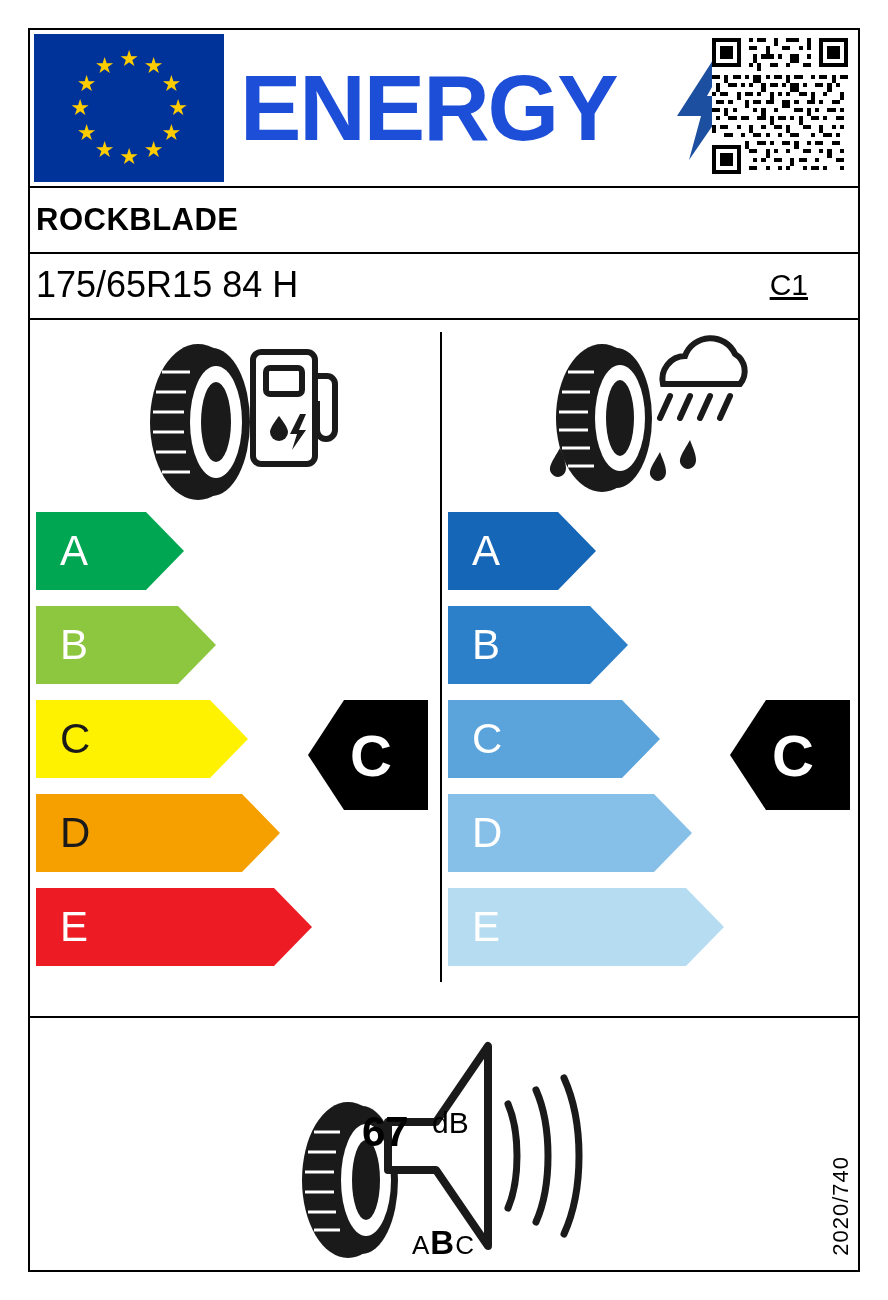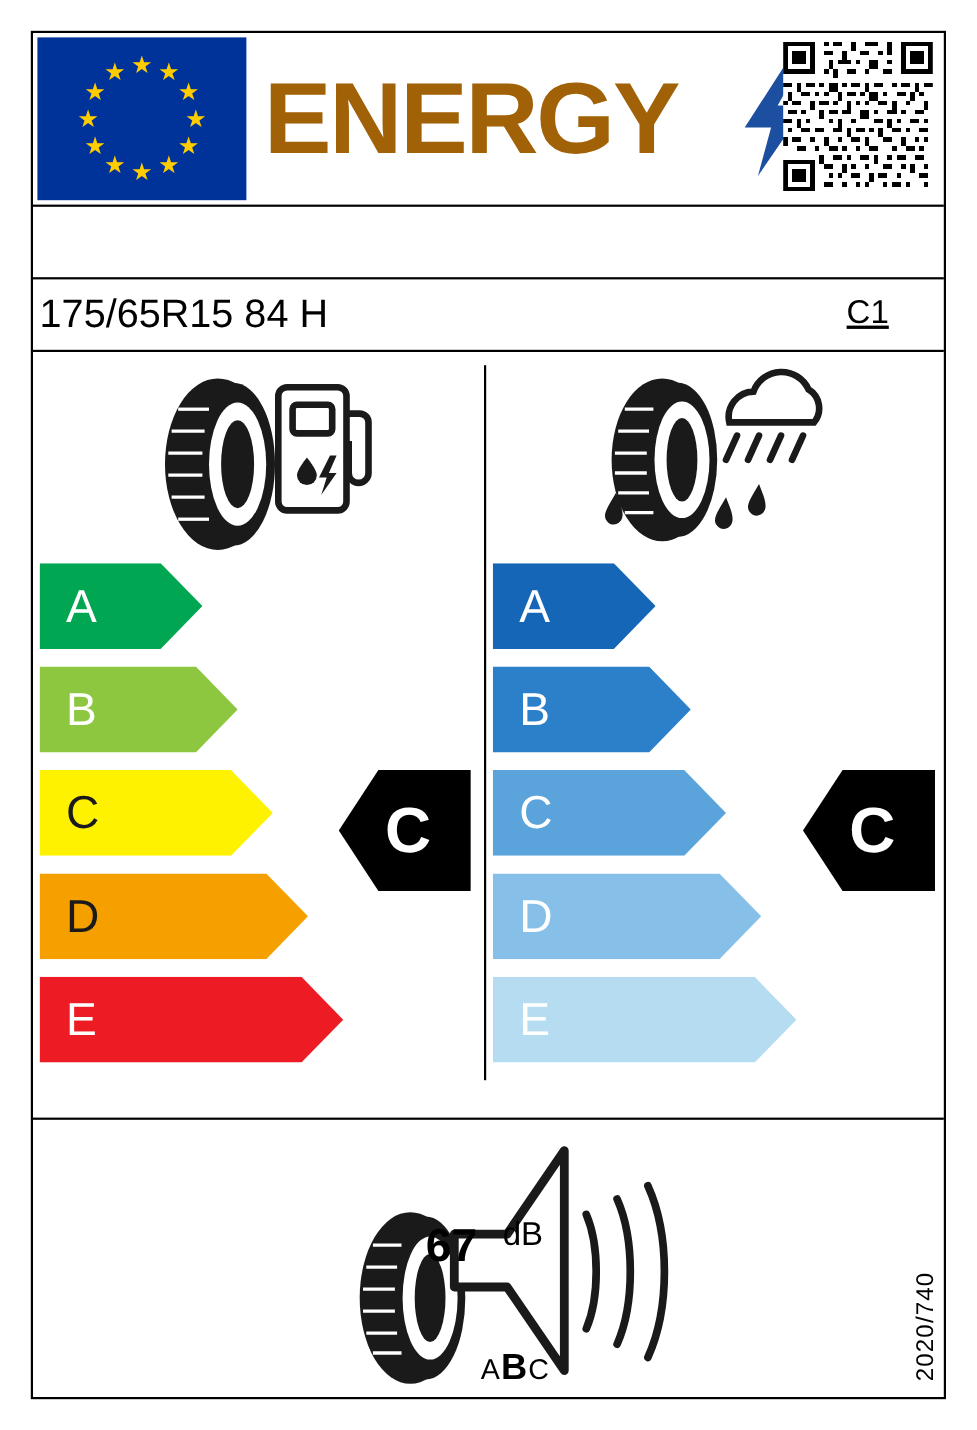"ENERGY" .energy-word { color: #a16207 -> #1d4ed8 }
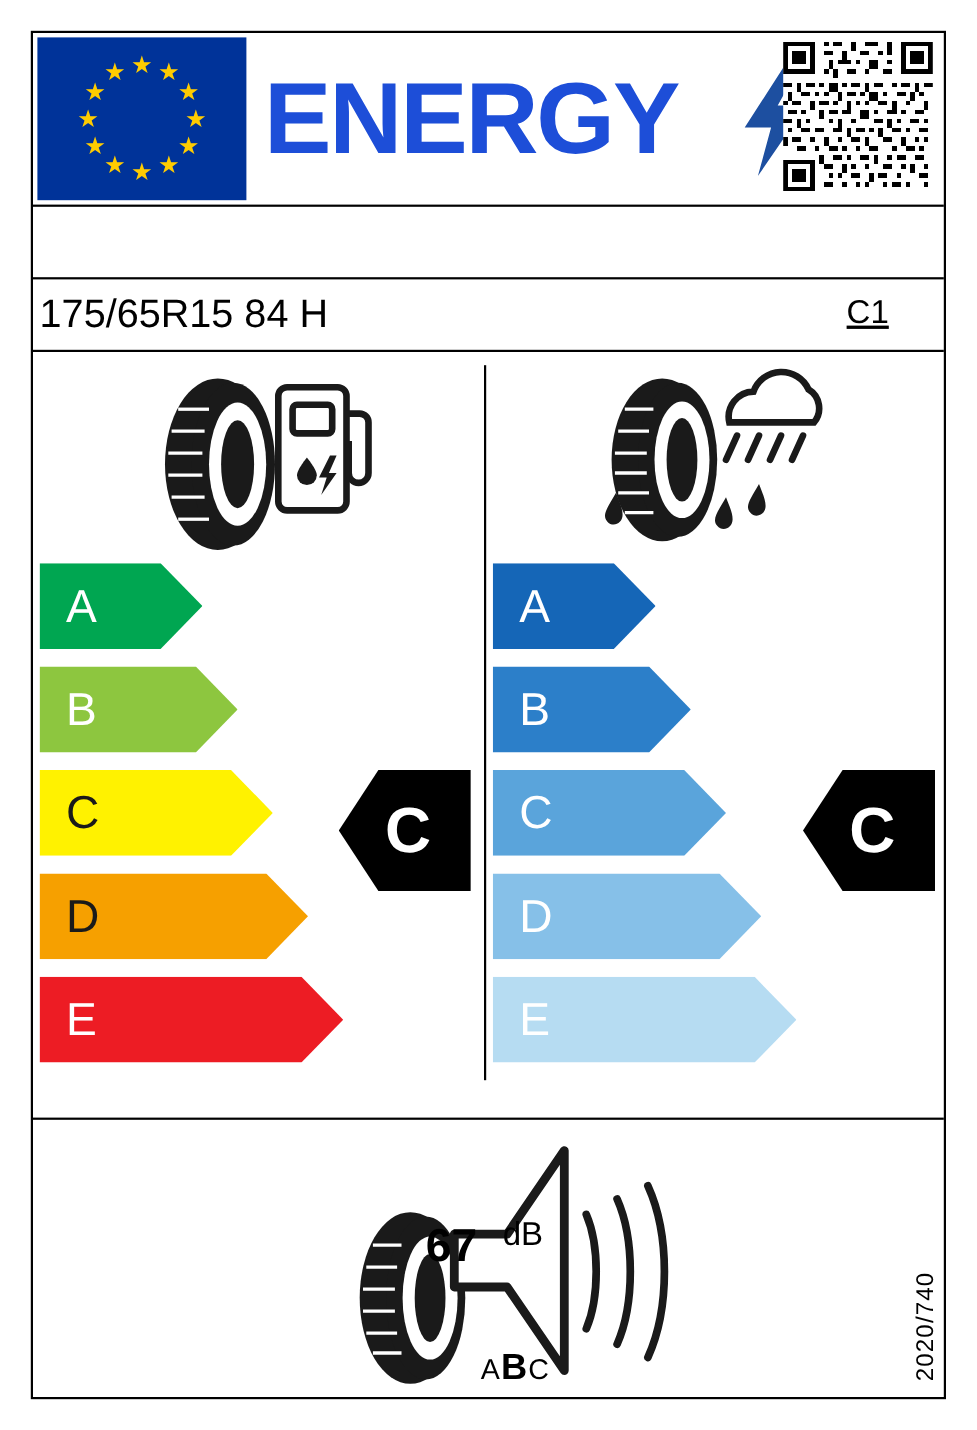"ROCKBLADE" div.brand-name { html: none -> <div>ROCKBLADE</div> }
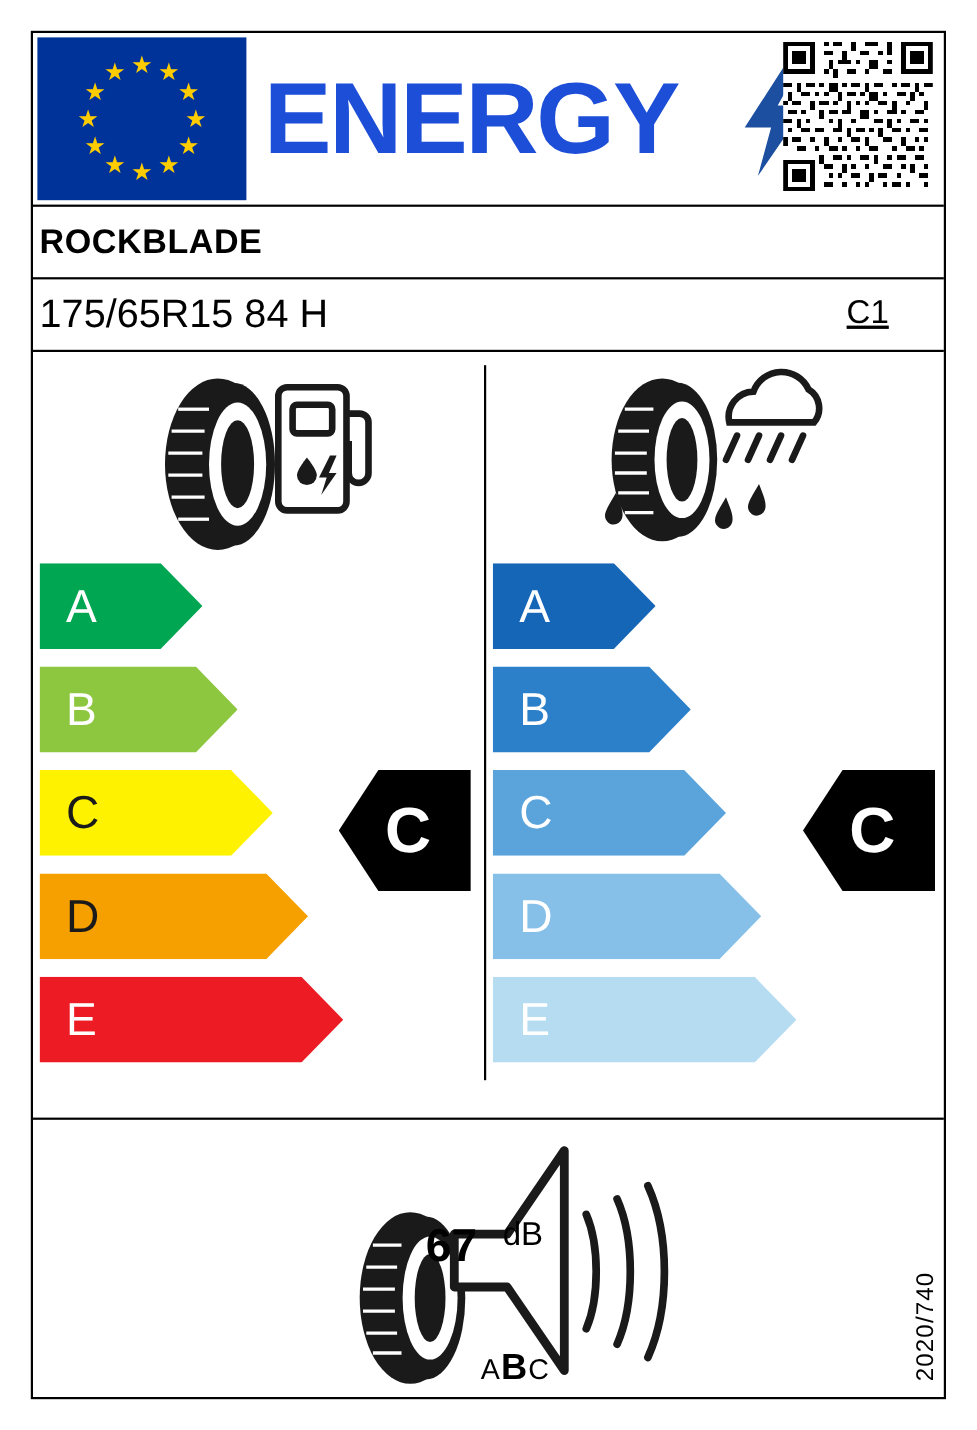"67" .noise-area { margin-left: 25px -> none }
